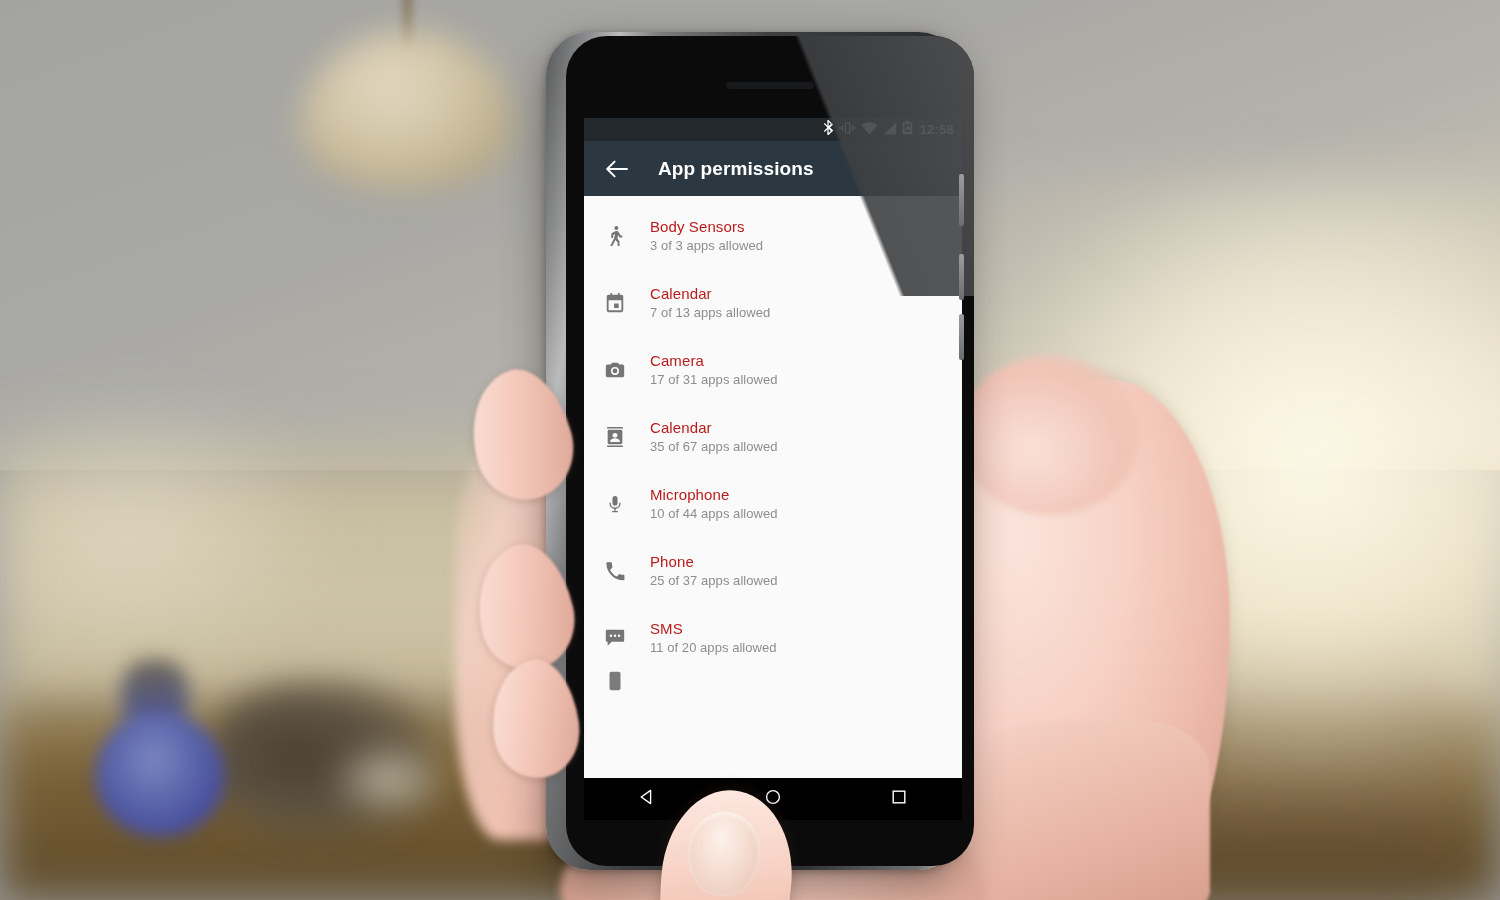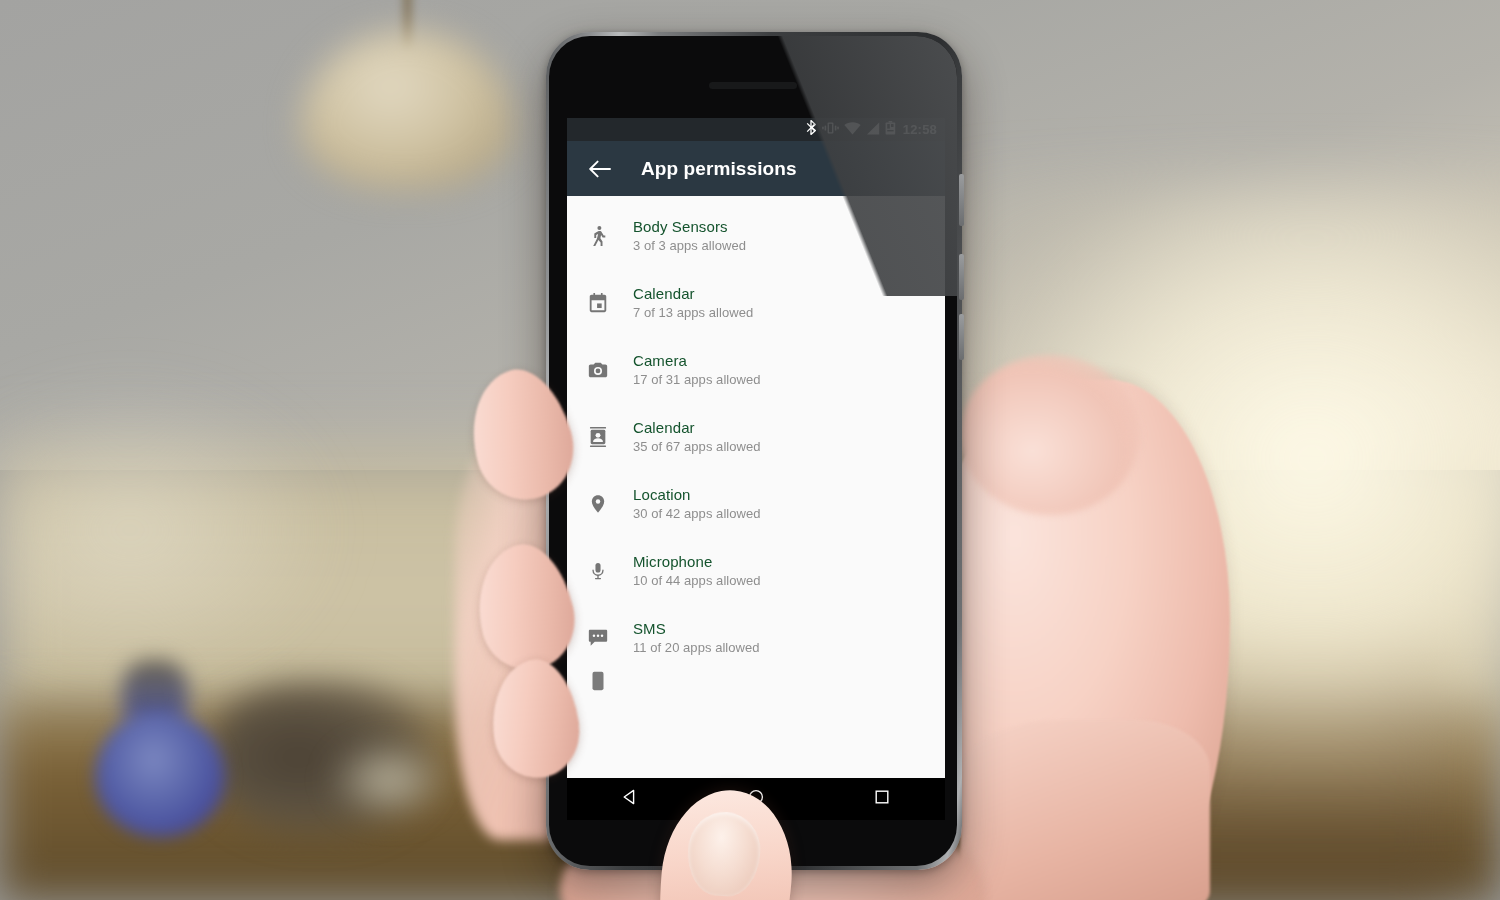"7 of 13 apps allowed" #phone-body { left: 3px -> 20px }
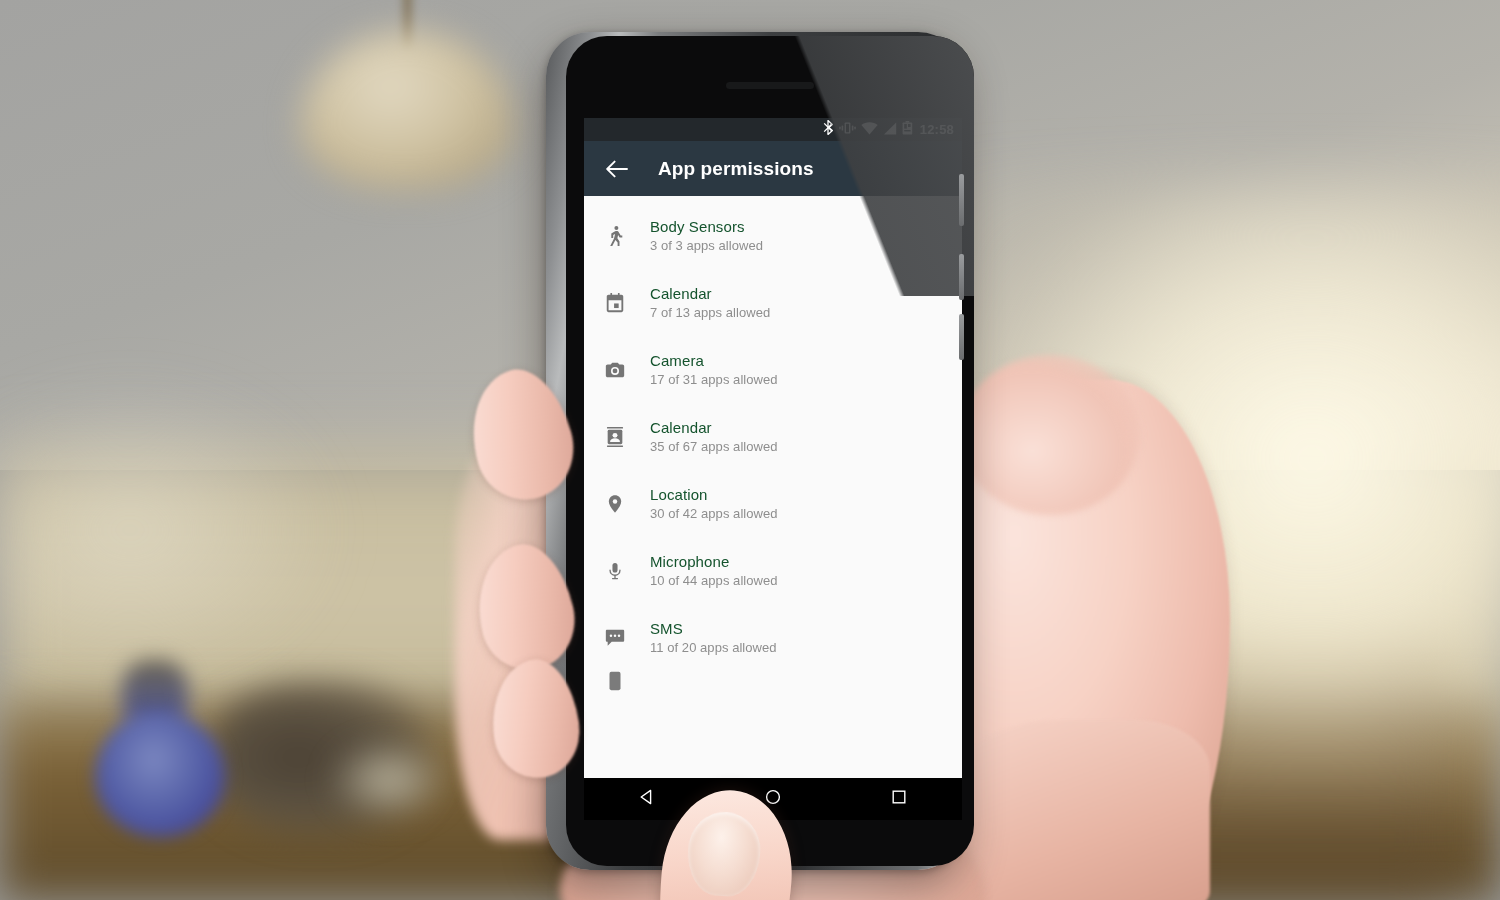"Camera" .perm-title { color: #14532d -> #b91c1c }
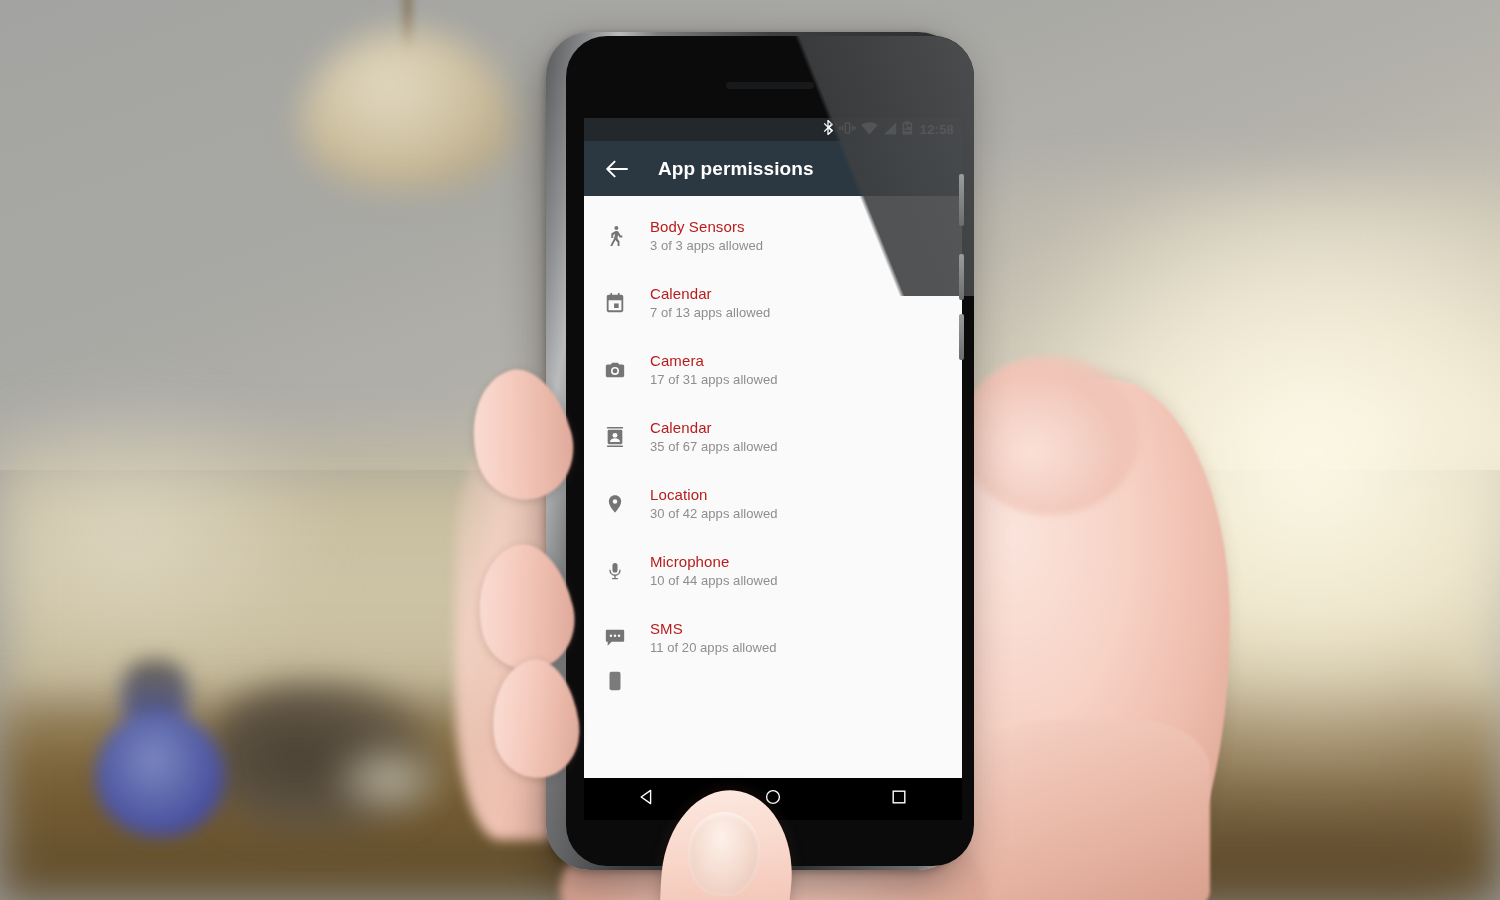"Location" div.perm-row { html: <div> <span> <svg> <path></path> <circle></circle> </svg> </span> <span> <span>Location</span> <span>30 of 42 apps allowed</span> </span> </div> -> none }
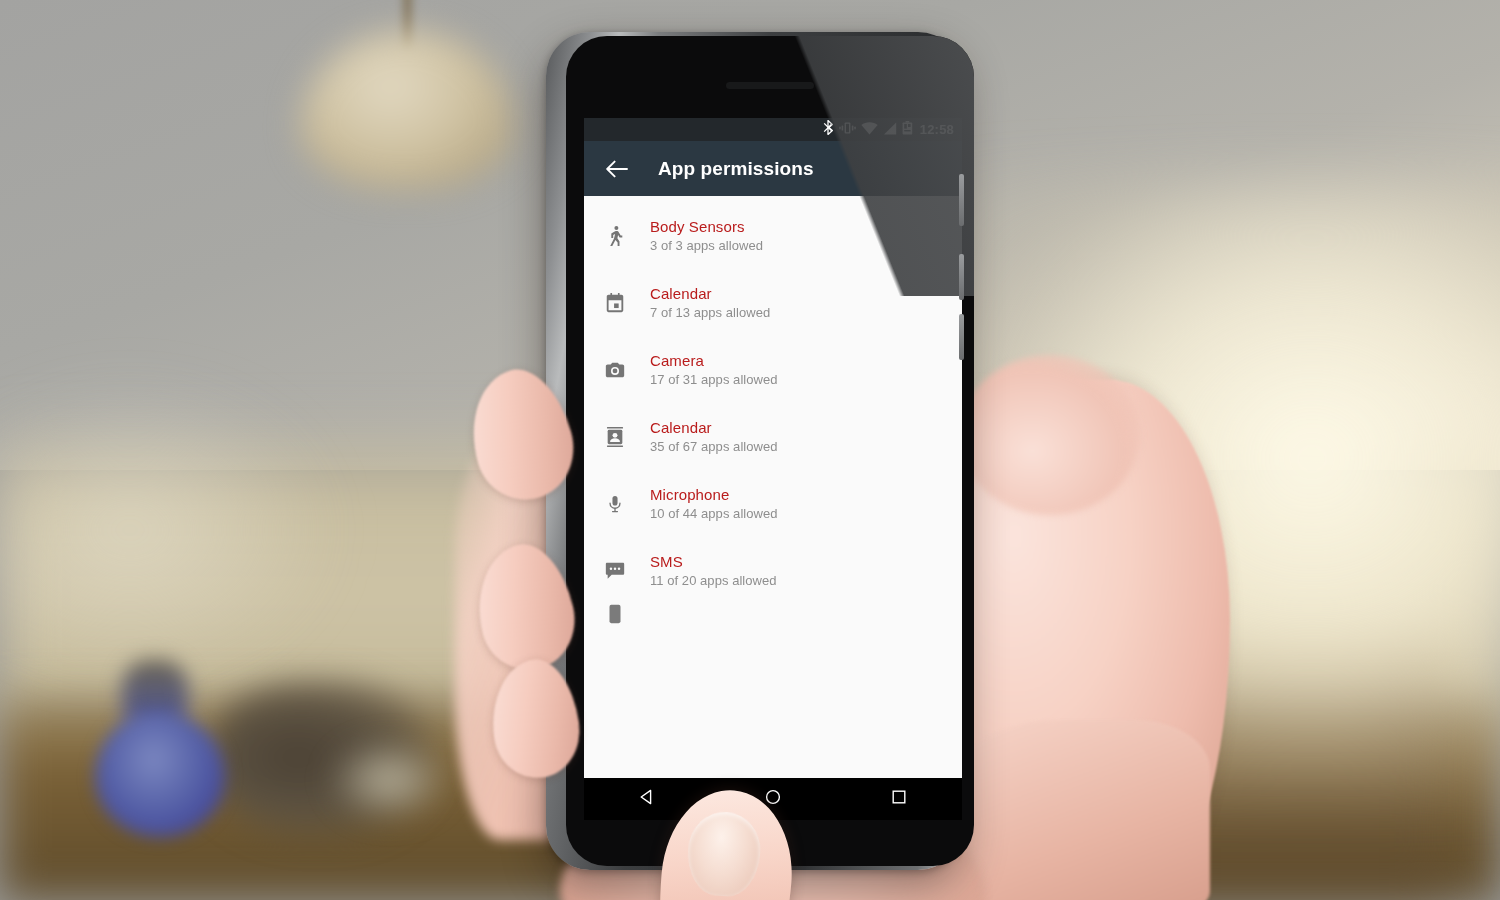"Phone" div.perm-row { html: none -> <div> <span> <svg> <path></path> </svg> </span> <span> <span>Phone</span> <span>25 of 37 apps allowed</span> </span> </div> }
